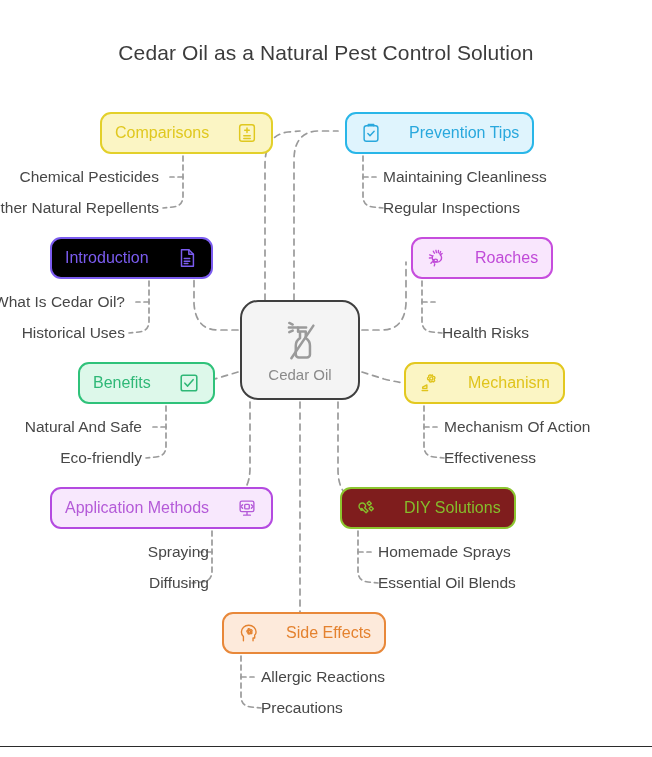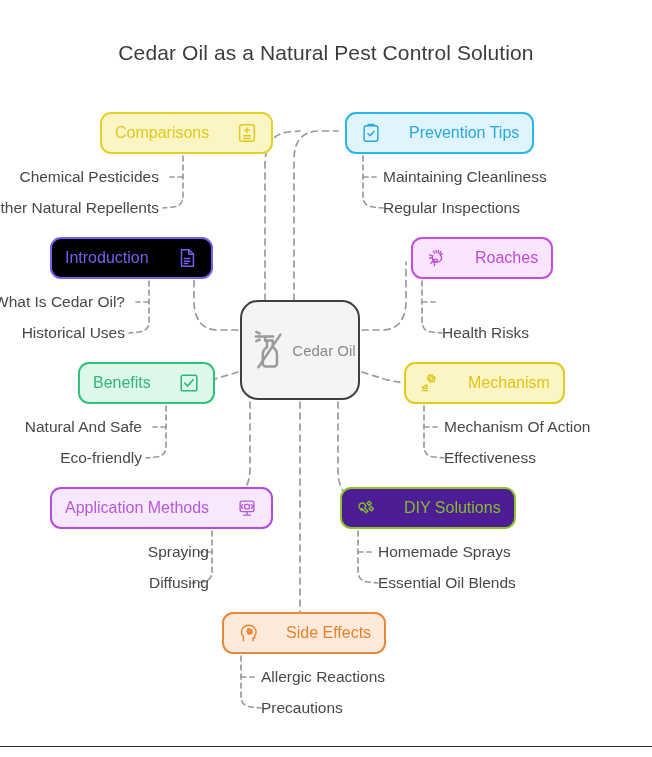"Cedar Oil" .center { flex-direction: none -> column }
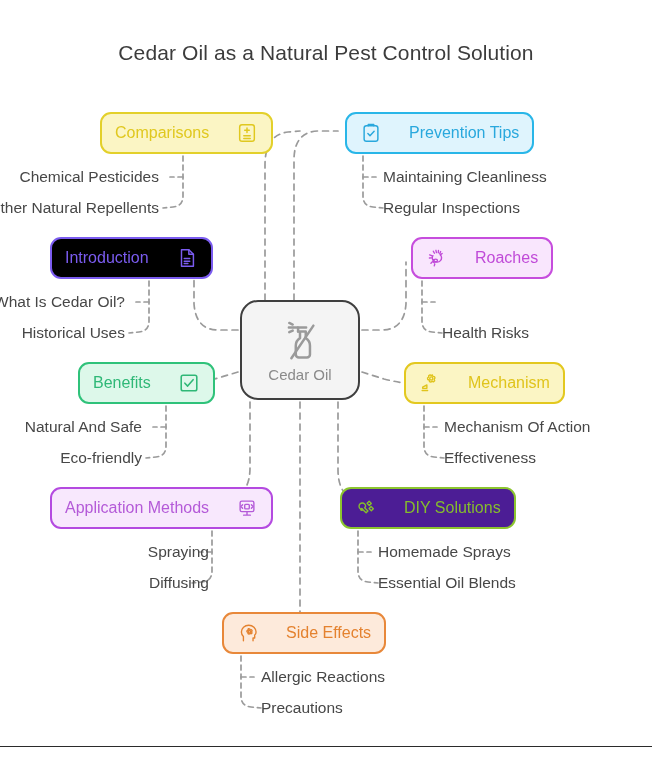"DIY Solutions" div.node { background: #4c1d95 -> #7f1d1d }
